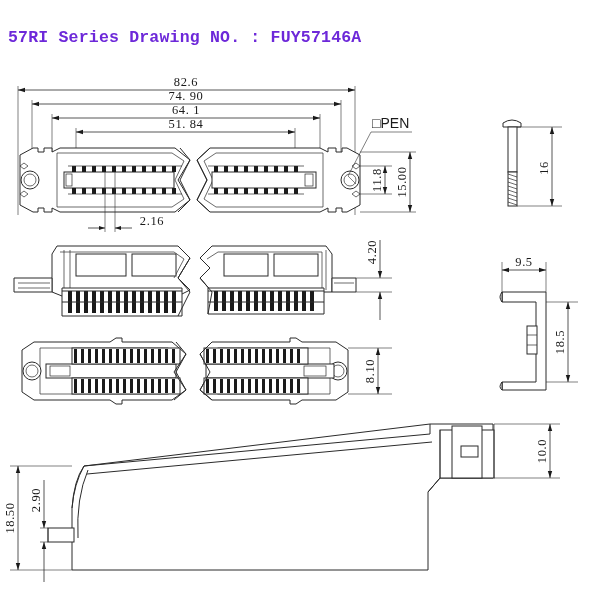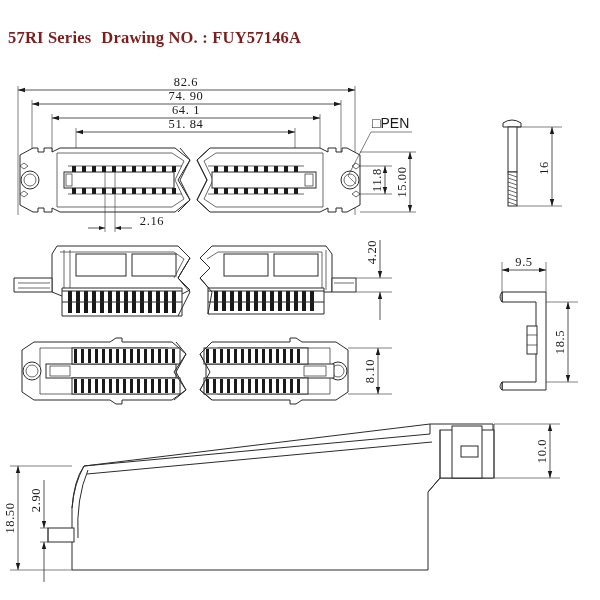"57RI Series Drawing NO. :" #title { color: #7f1d1d -> #6d28d9; font-family: Liberation Serif, serif -> Liberation Mono, monospace }
